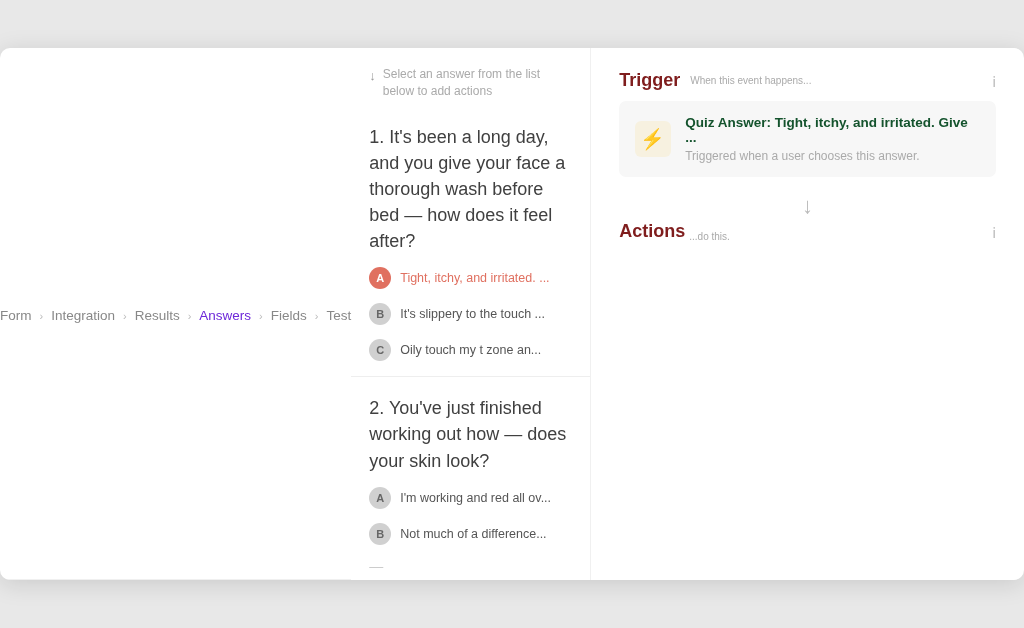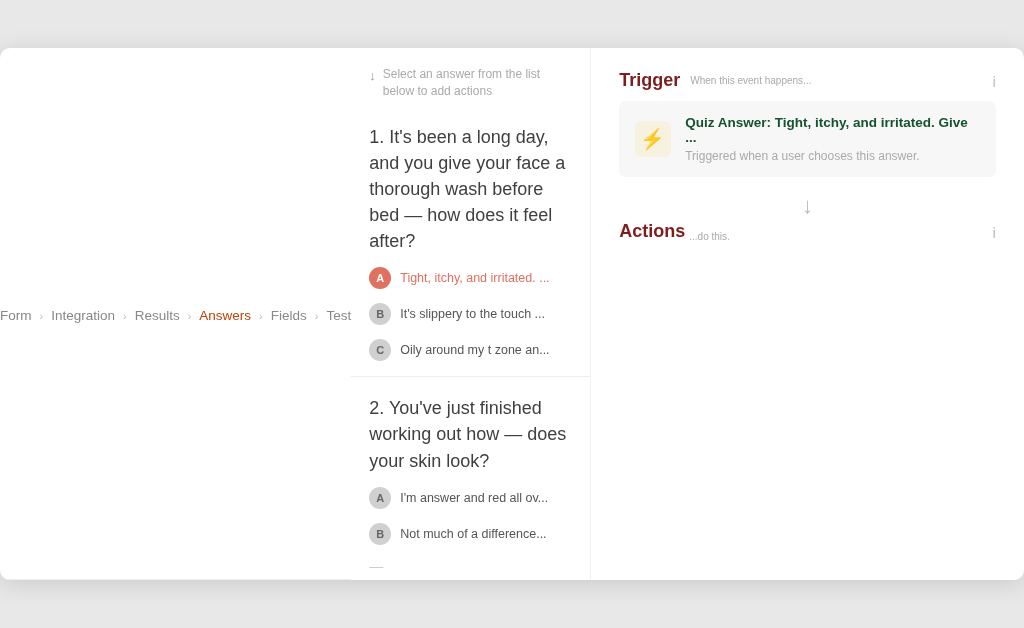"Answers" .nav-item.active { color: #c2410c -> #6d28d9 }
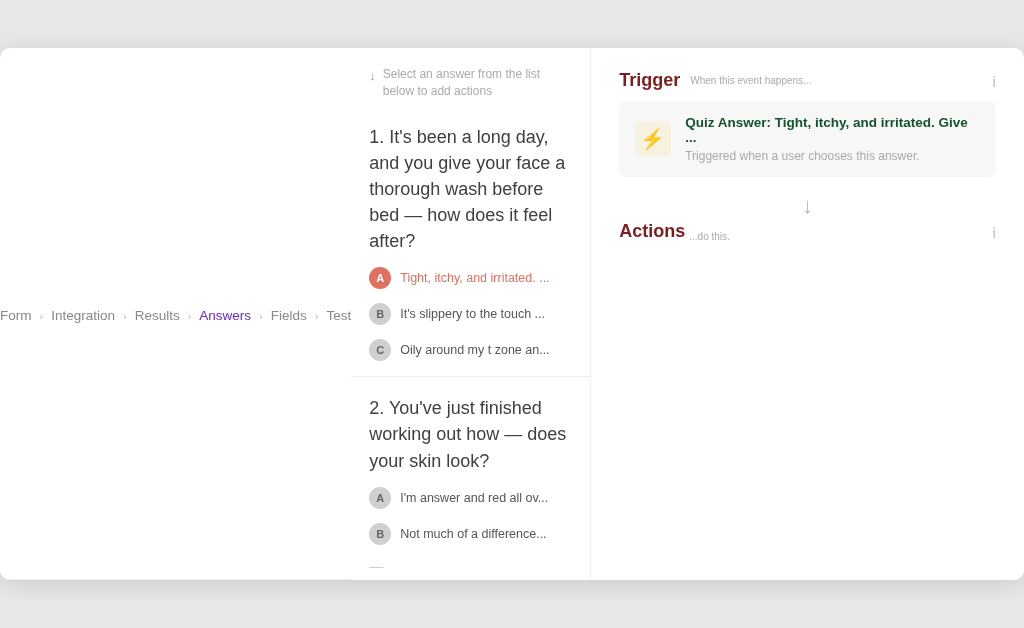"Oily around my t zone" span.option-text { text: around -> touch }
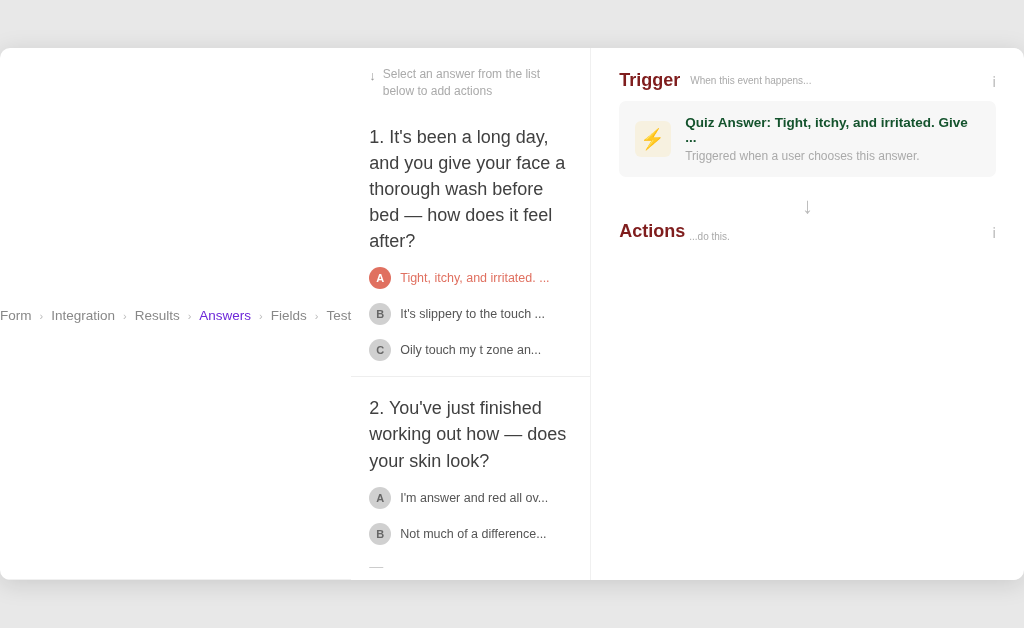"I'm answer and red all" span.option-text { text: answer -> working }
